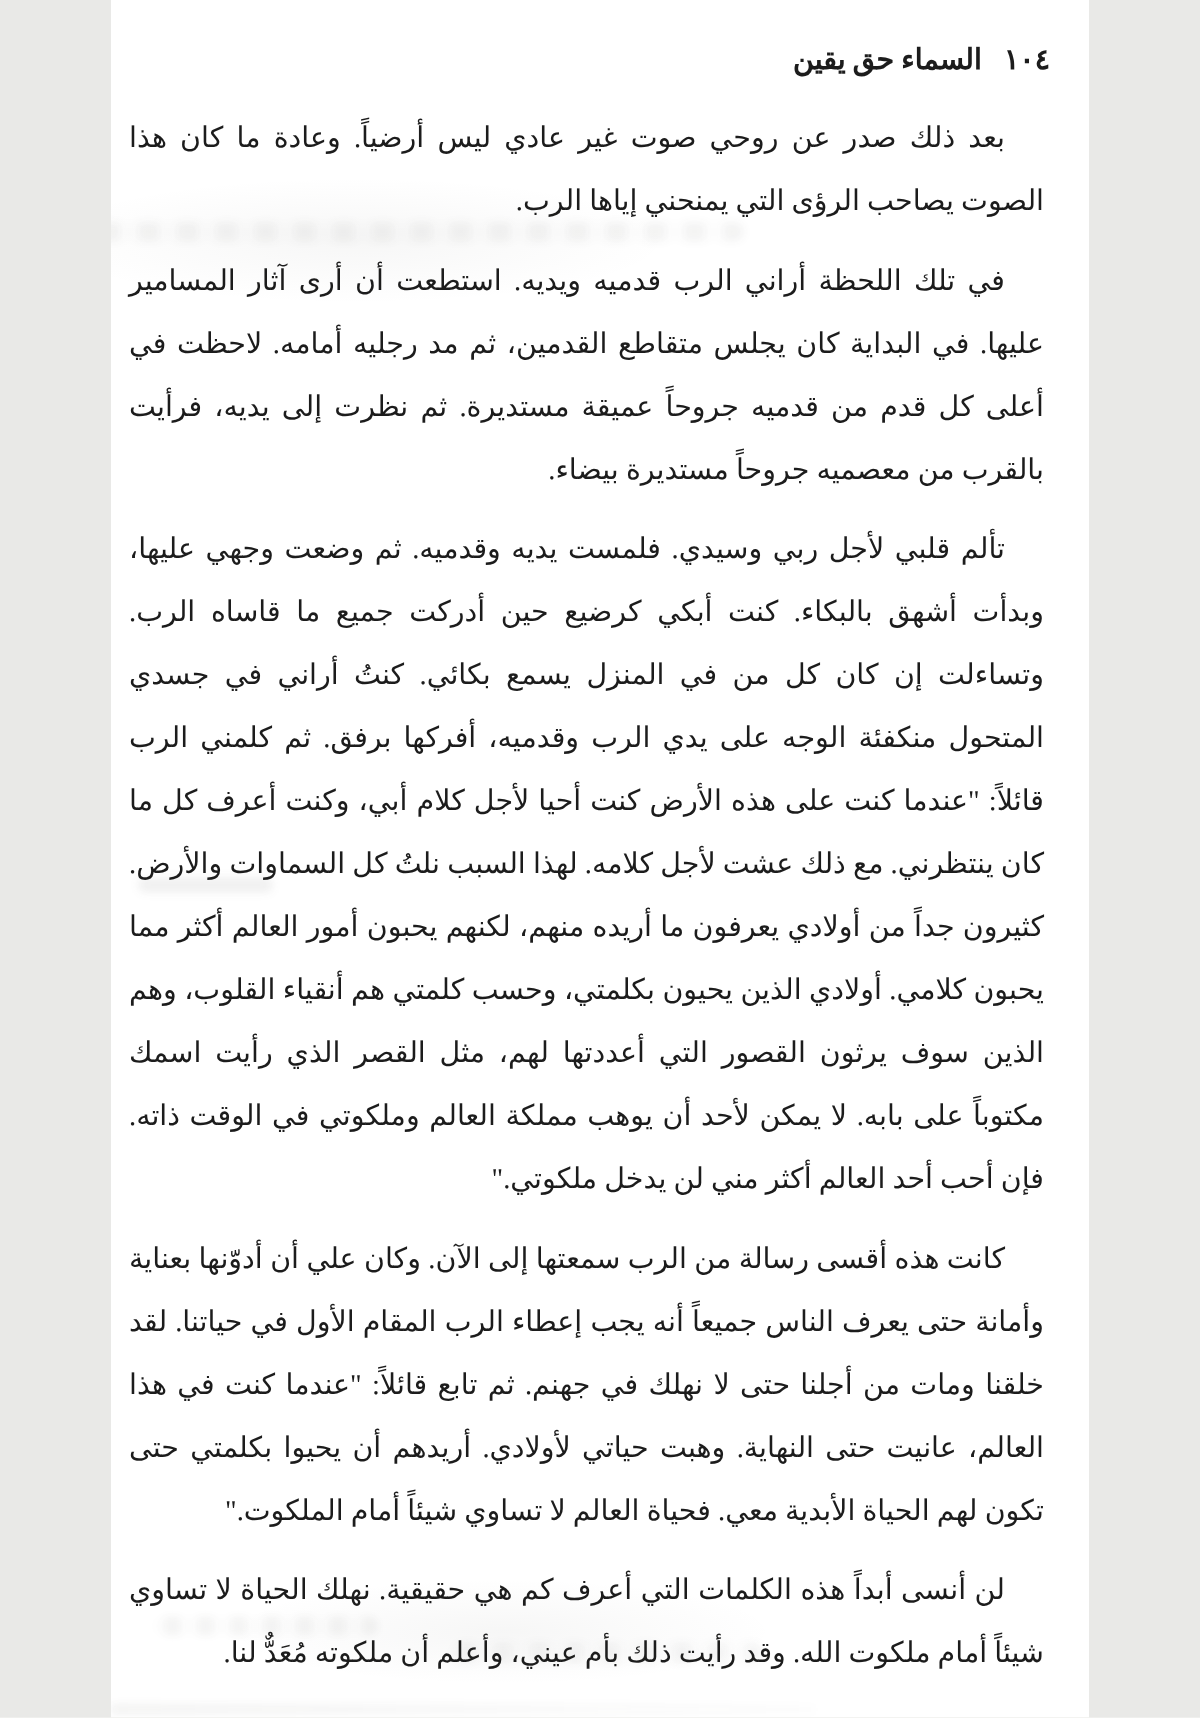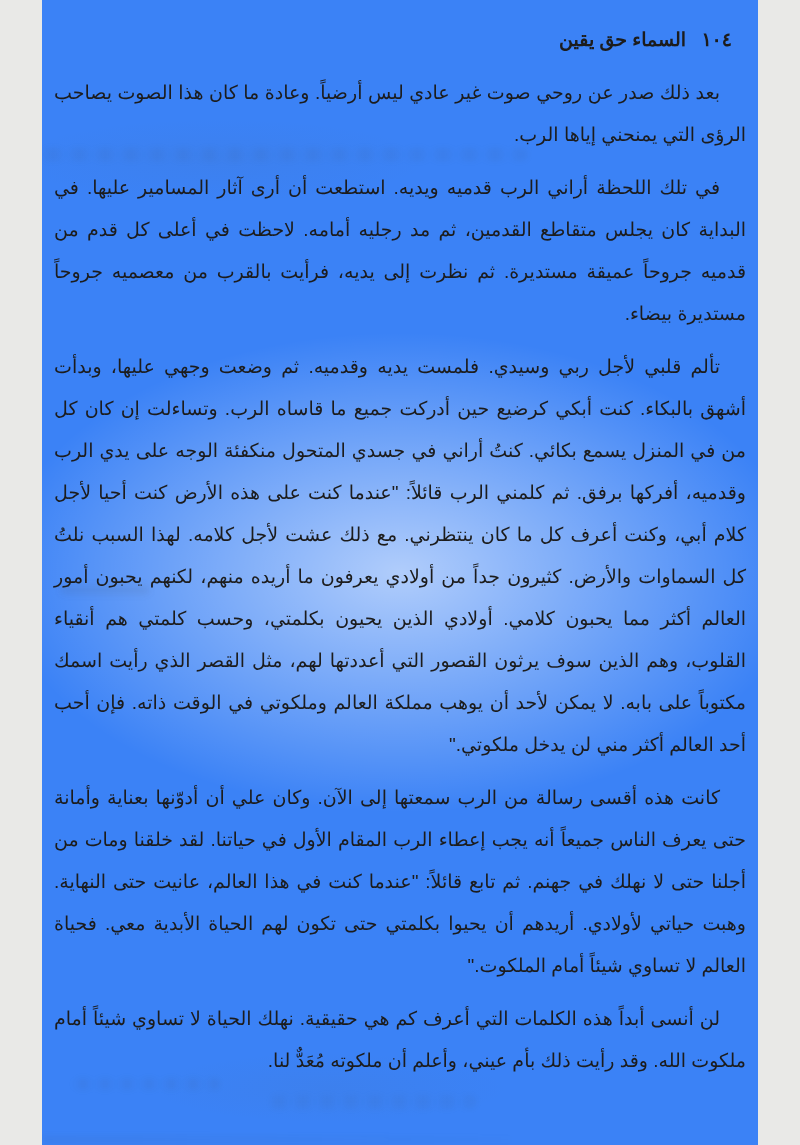"١٠٤ السماء حق يقين" .page { background: #3b82f6 -> #ffffff; font-family: Liberation Sans, sans-serif -> Liberation Serif, serif; width: 716px -> 652px }
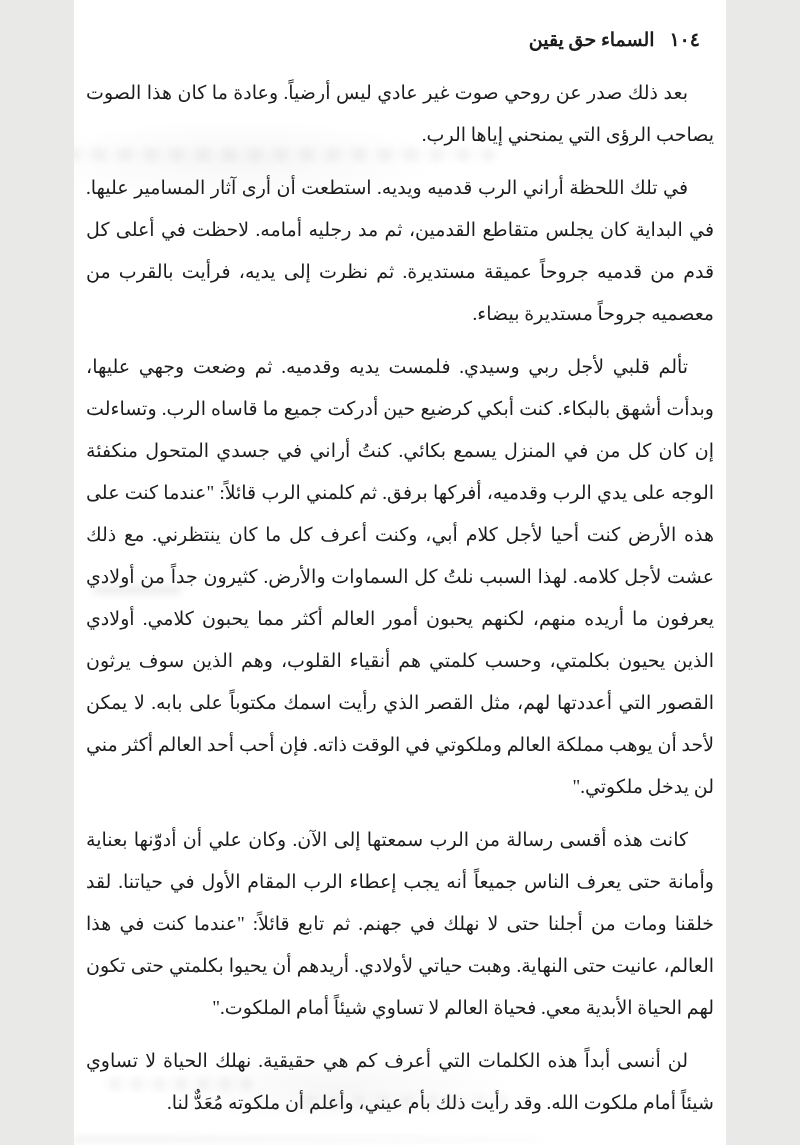"بعد ذلك صدر عن روحي" .page-body { right: 12px -> 30px }
